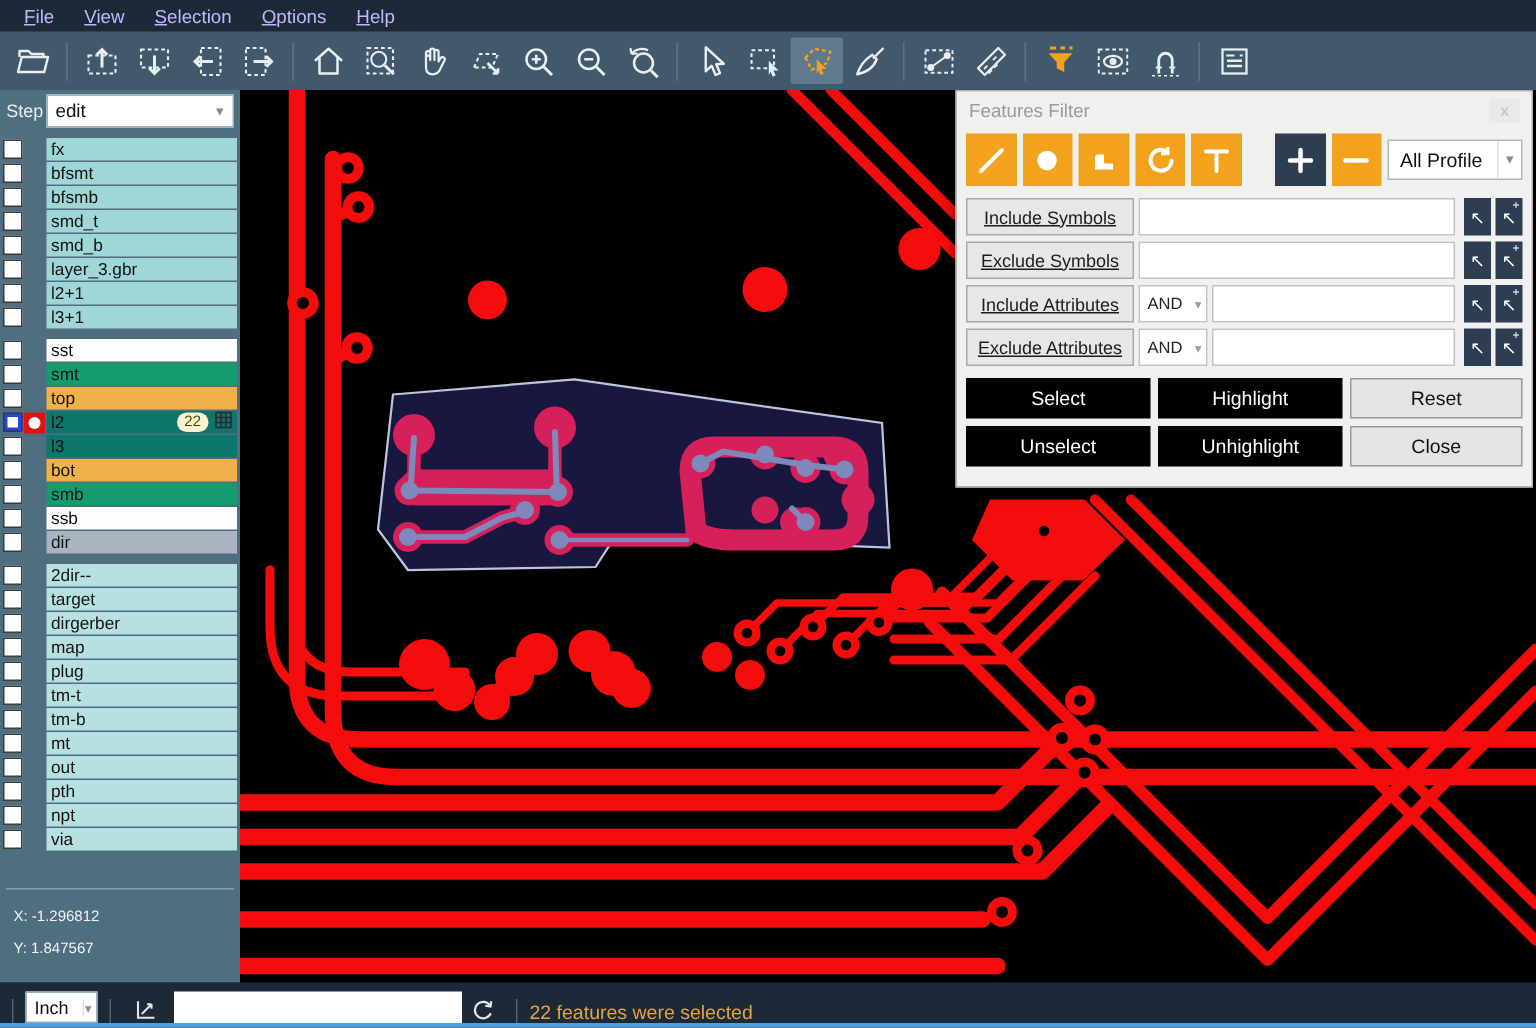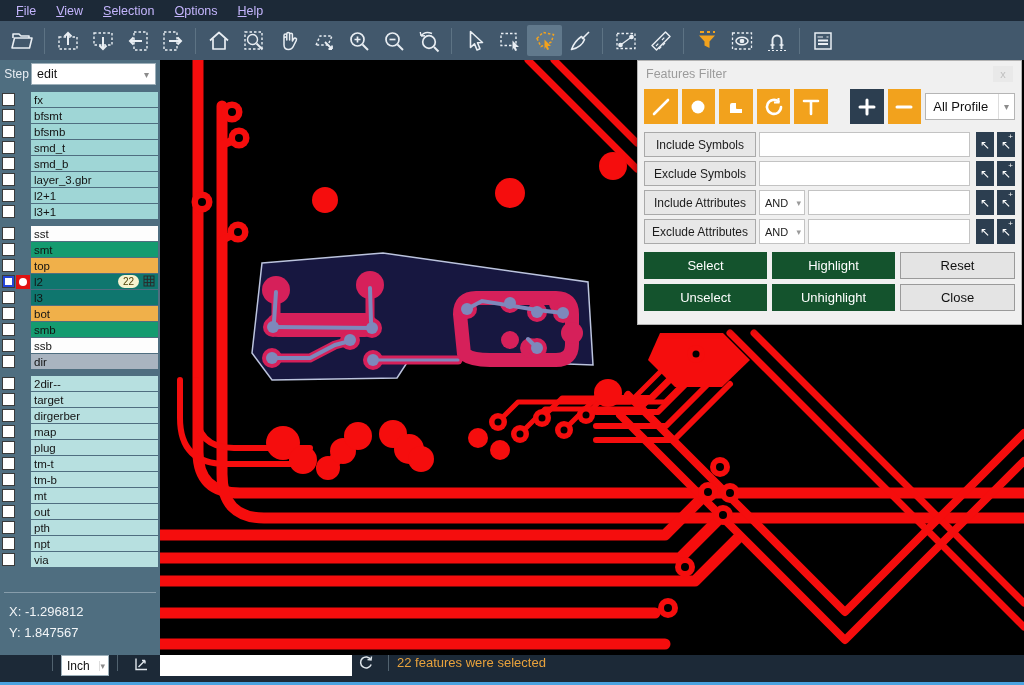"Include Symbols" .flt-label { text-decoration: none -> underline }
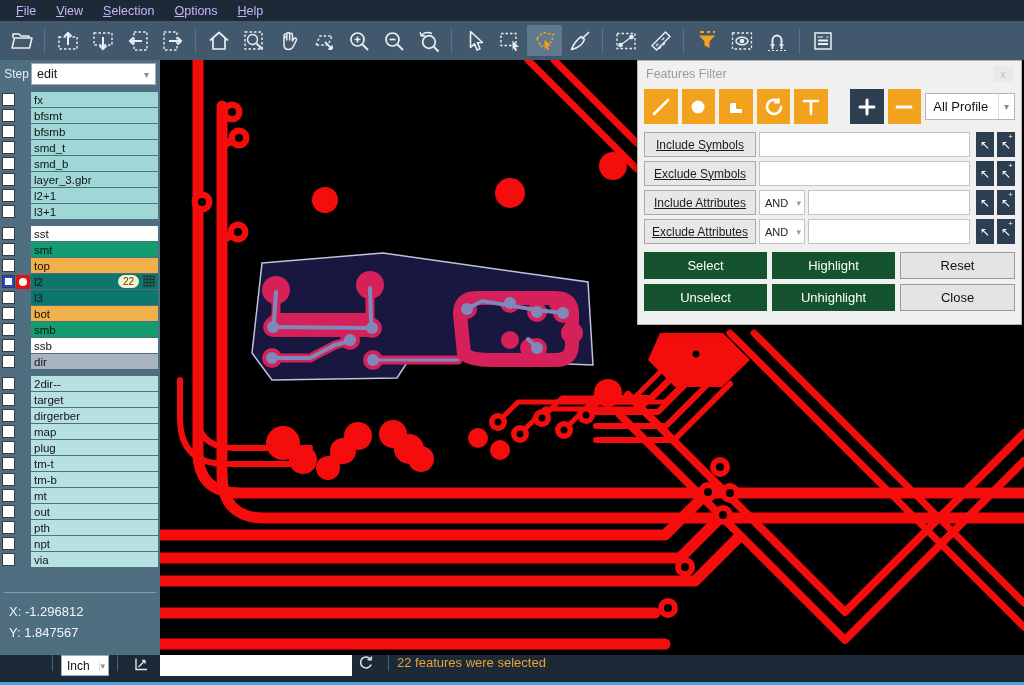"Select" .act.dark { background: #14532d -> #000000 }
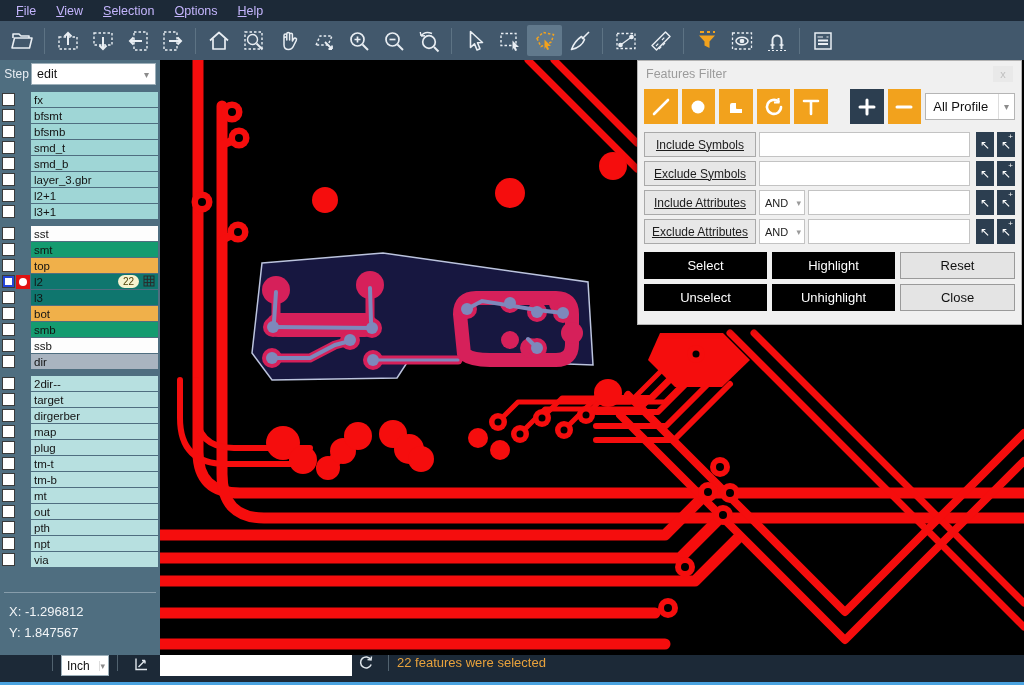"X: -1.296812" .coords { font-size: 13px -> 10px }
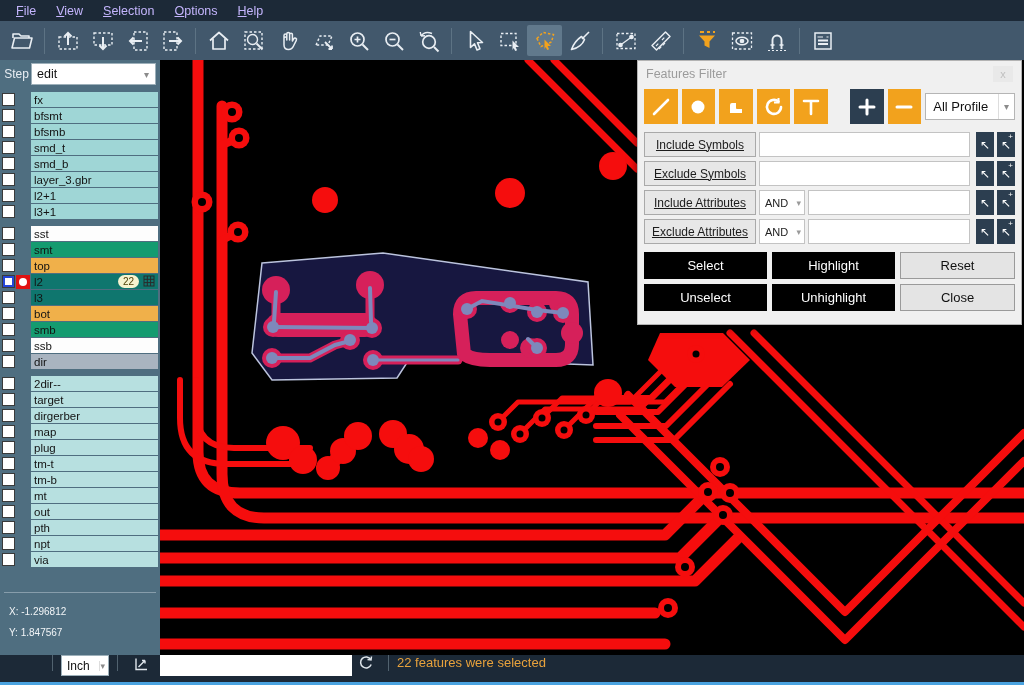"Inch" .statusbar { align-items: flex-start -> flex-end; padding-left: 44px -> none }
